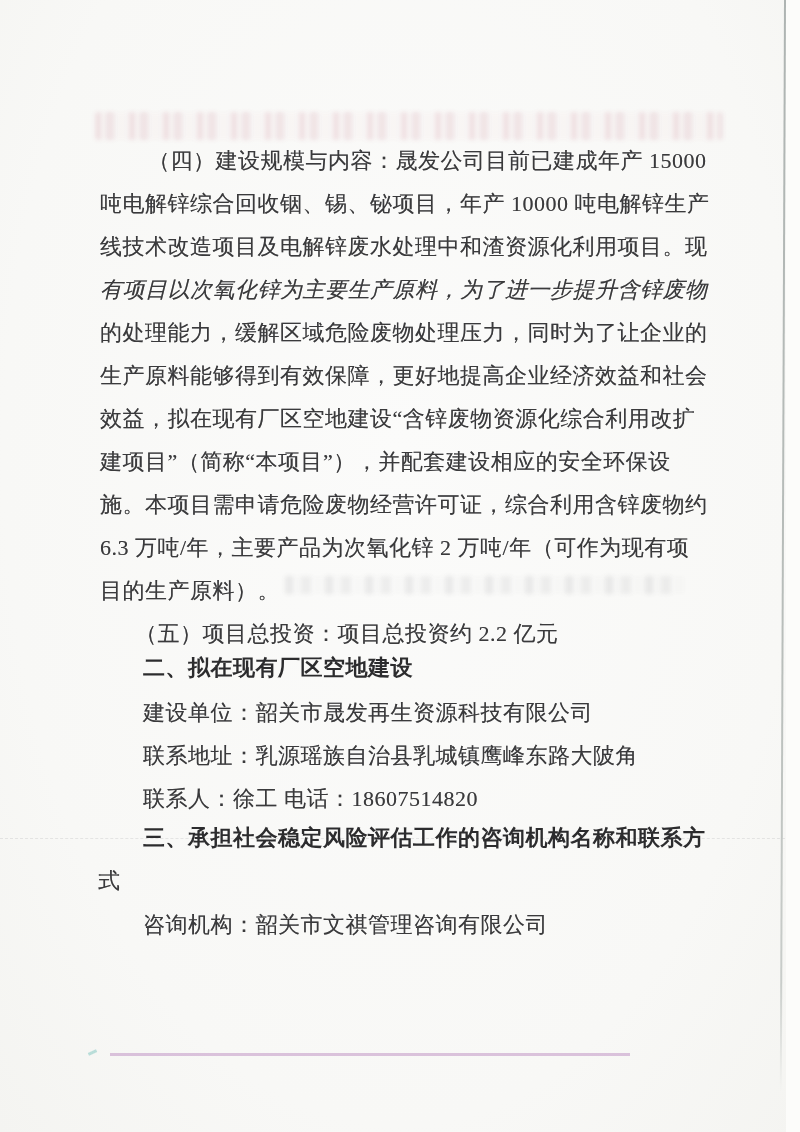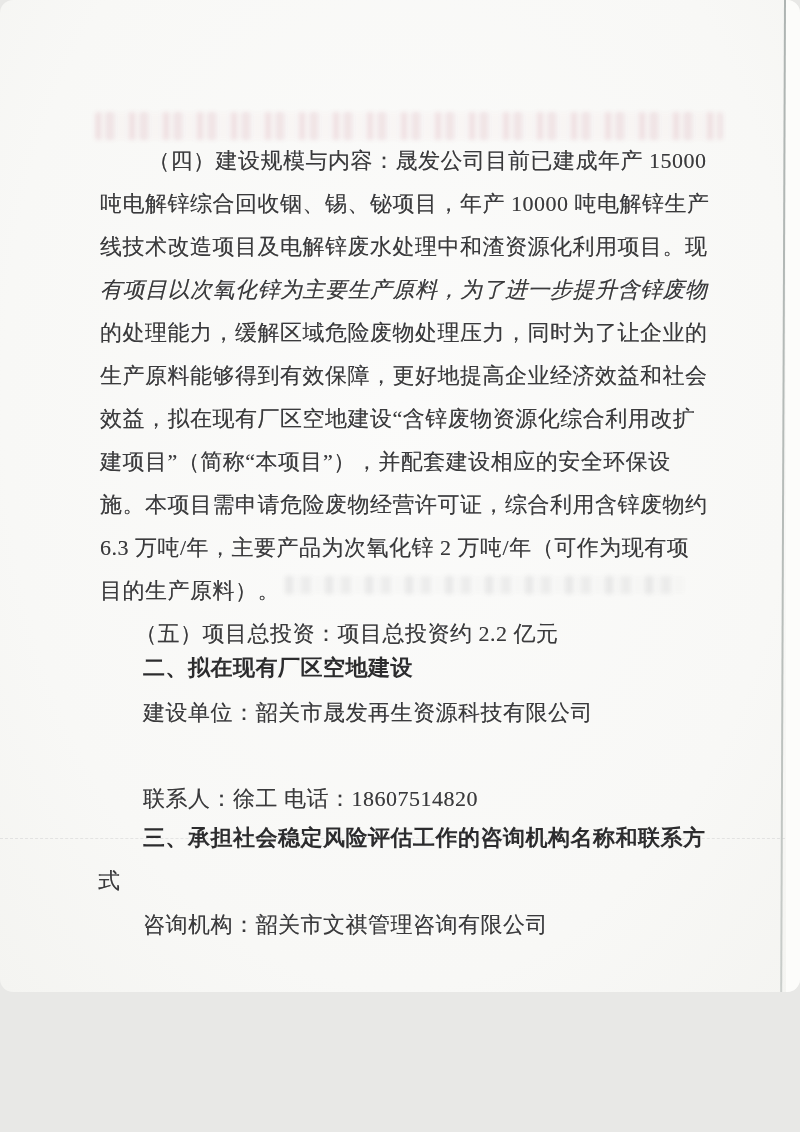"（四）建设规模与内容：晟发公司目前已建成年产 15000" .scan-page { border-radius: 13px -> none; height: 992px -> 1132px }
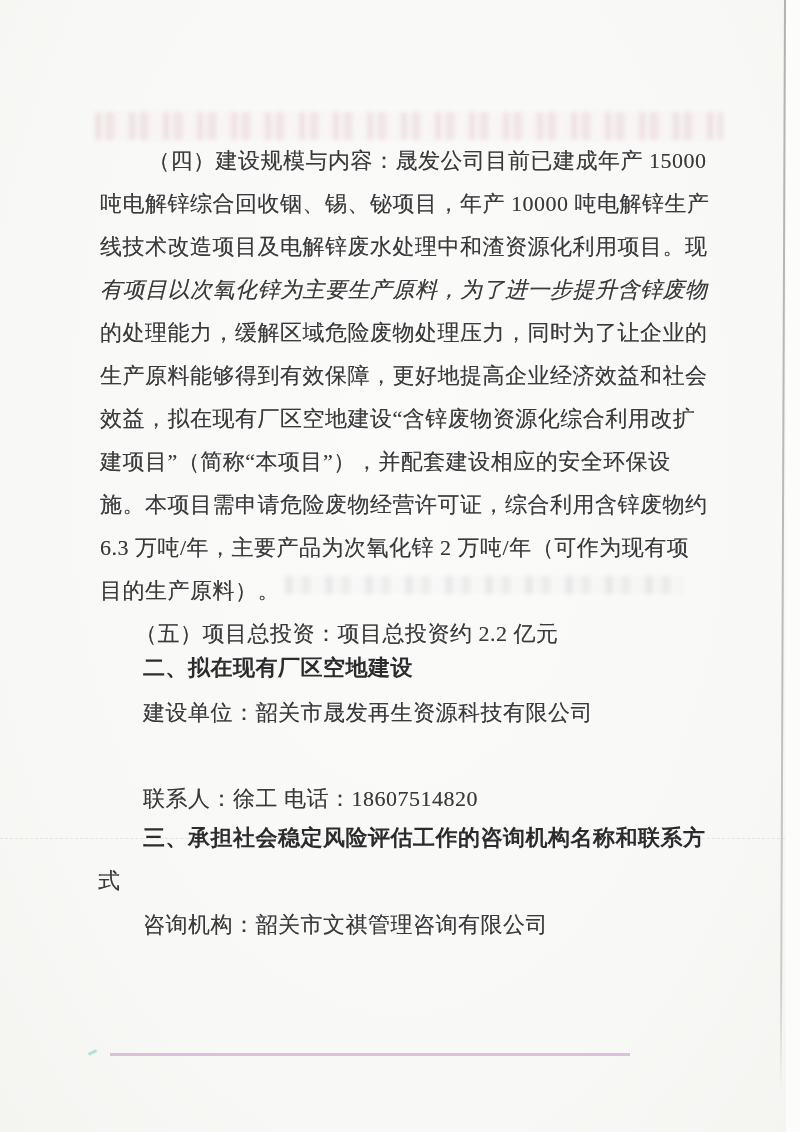"联系地址：乳源瑶族自治县乳城镇鹰峰东路大陂角" div.doc-line { html: none -> <div>联系地址：乳源瑶族自治县乳城镇鹰峰东路大陂角</div> }
